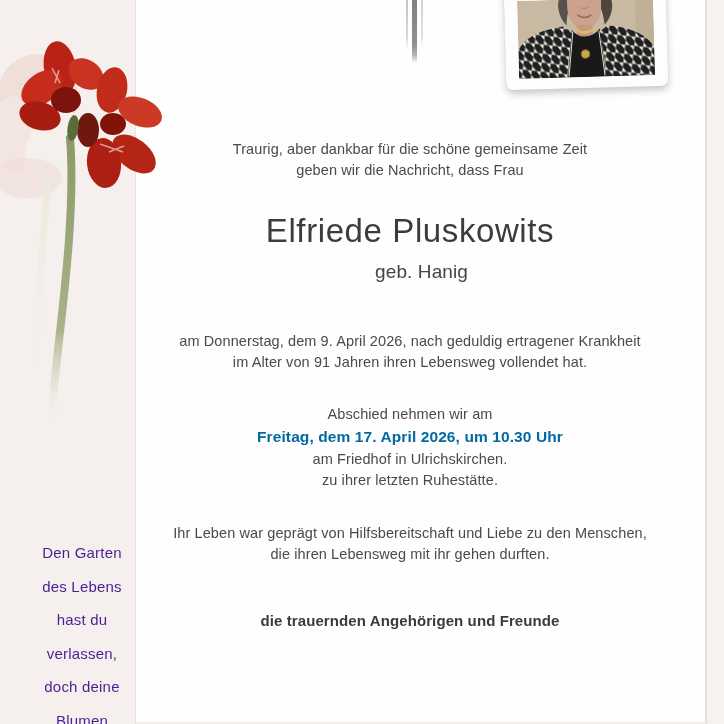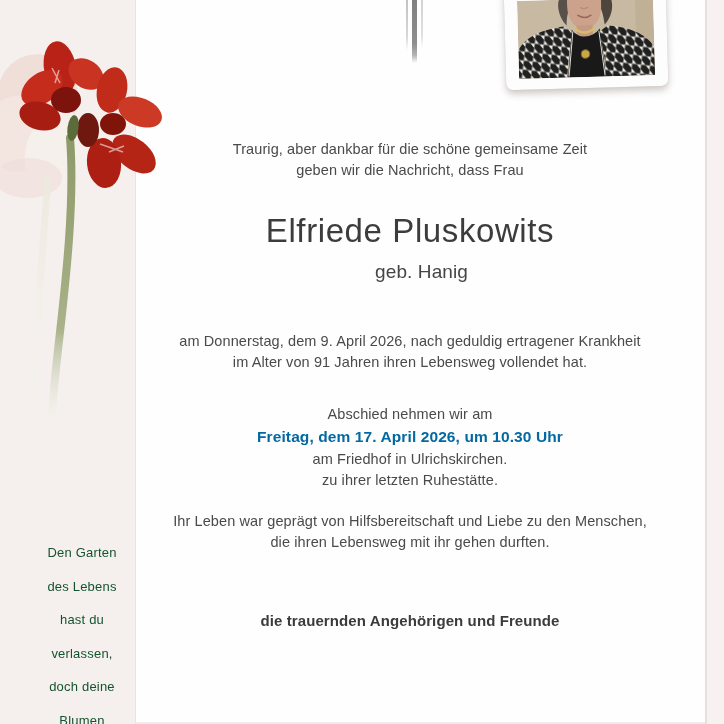"Ihr Leben war geprägt von" #b-tribute { top: 511px -> 523px }
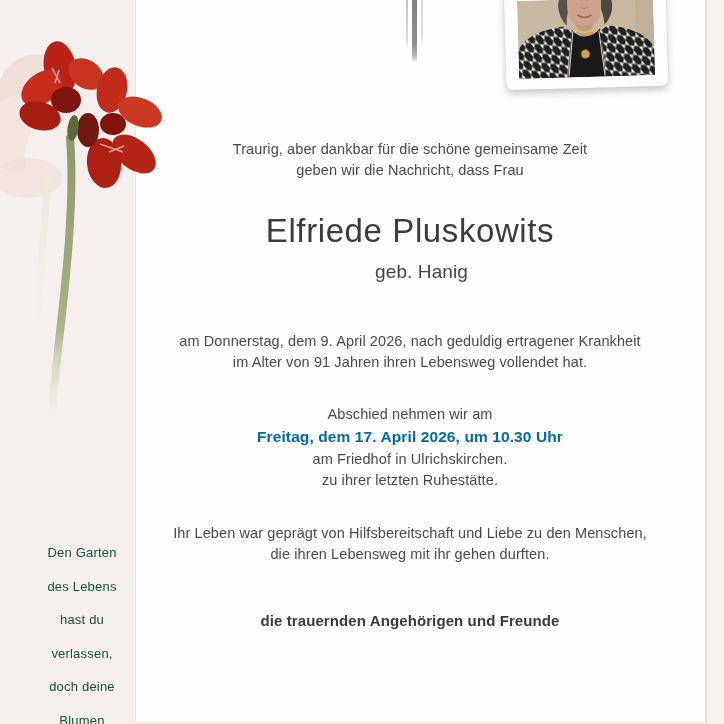"Den Garten" .poem p { color: #14532d -> #4c1d95; font-size: 13px -> 15px }
